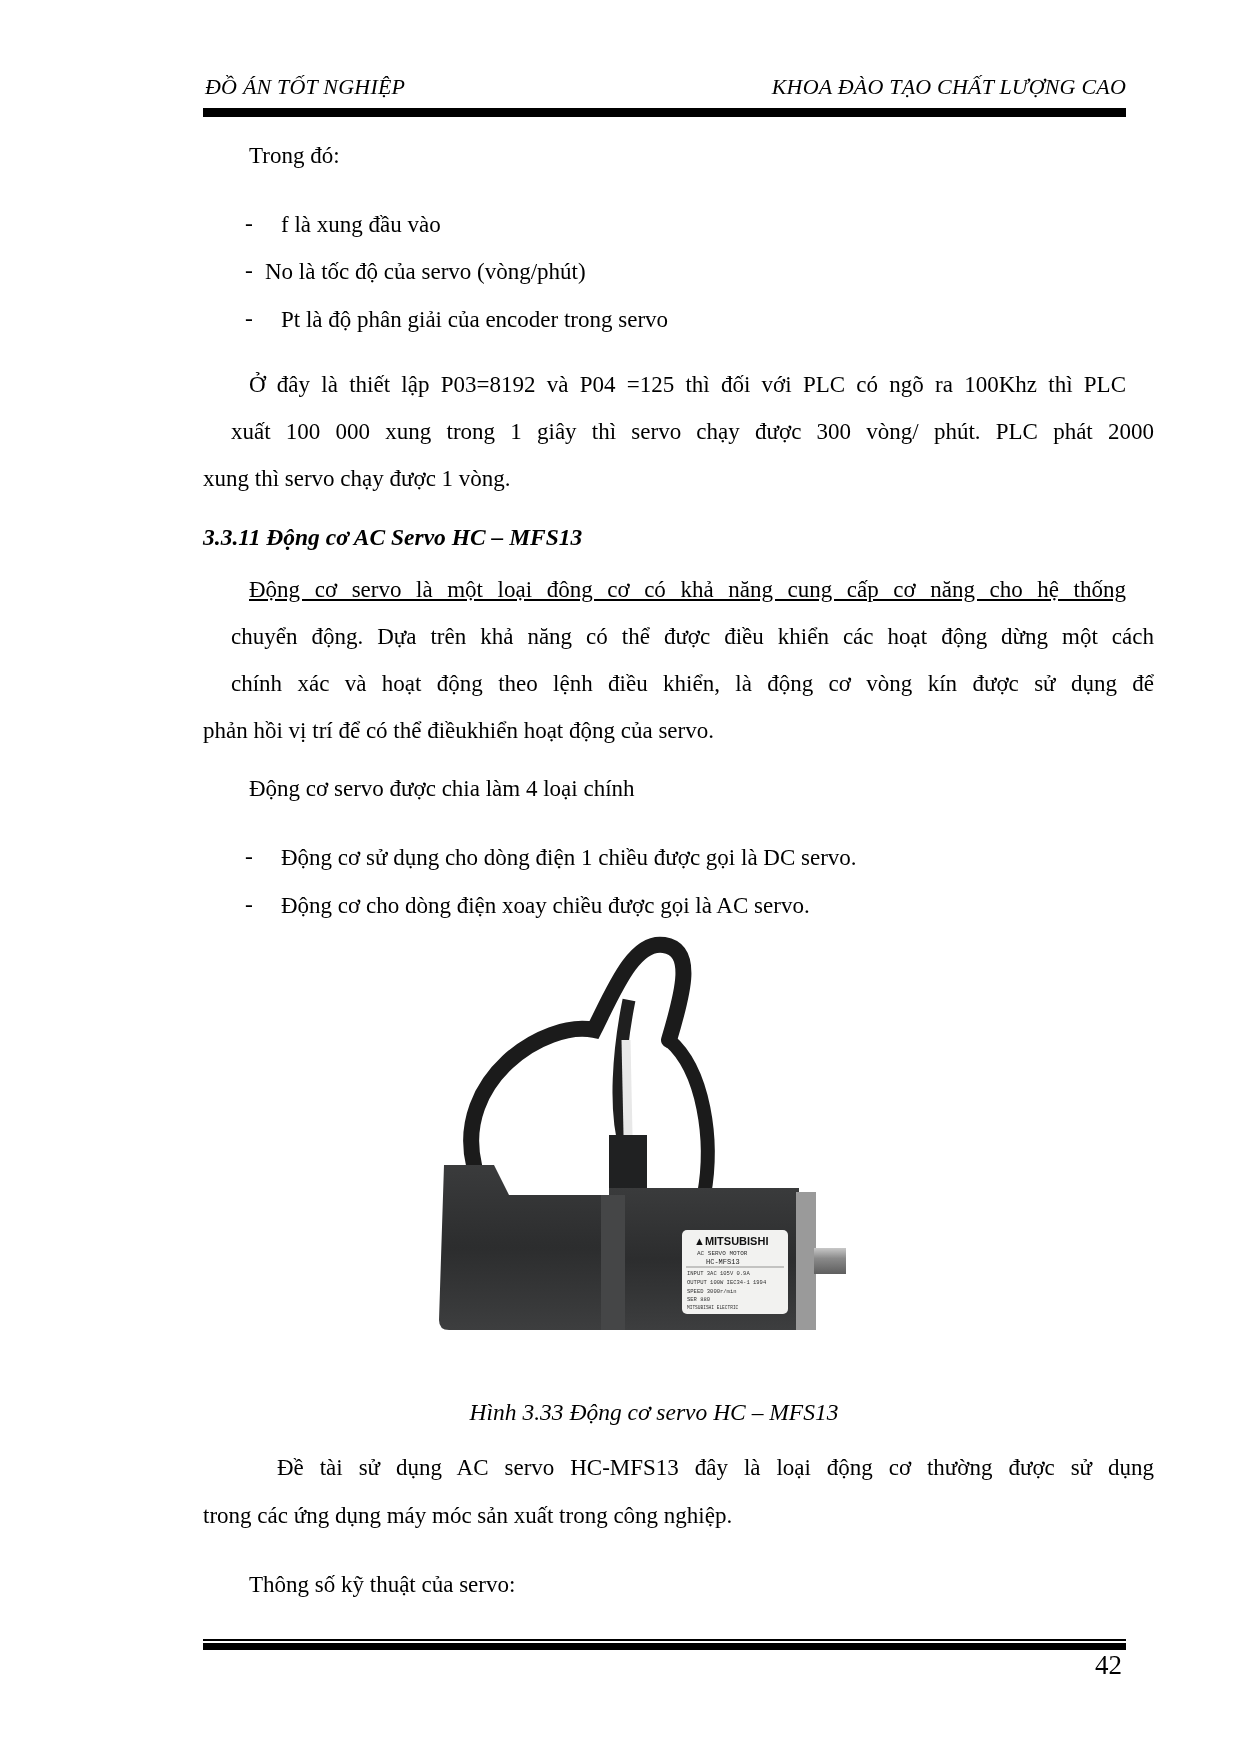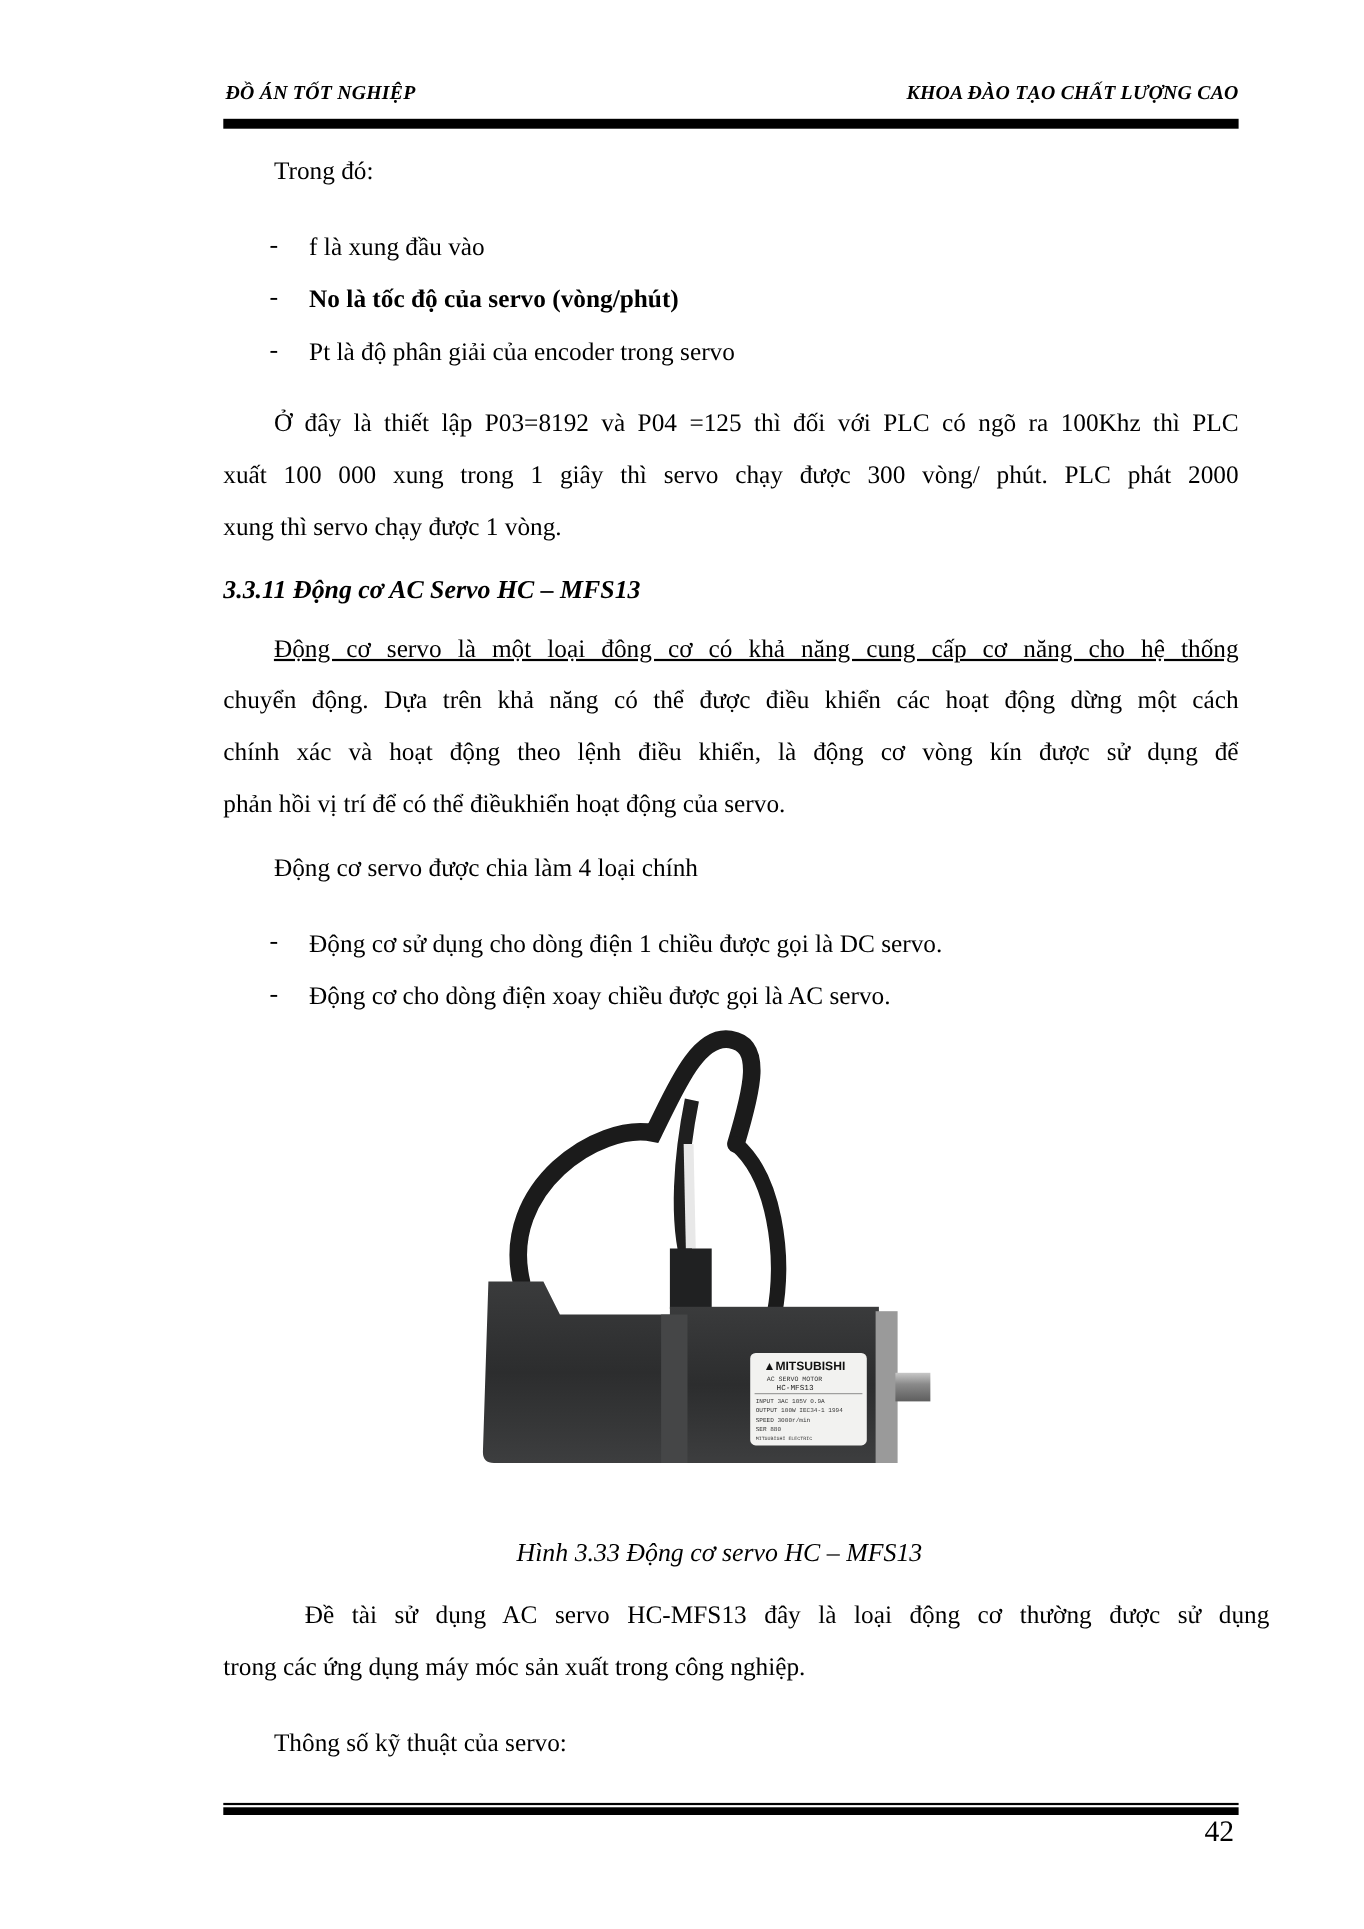"ĐỒ ÁN TỐT NGHIỆP" .hdr { font-size: 18px -> 22px; font-weight: bold -> normal }
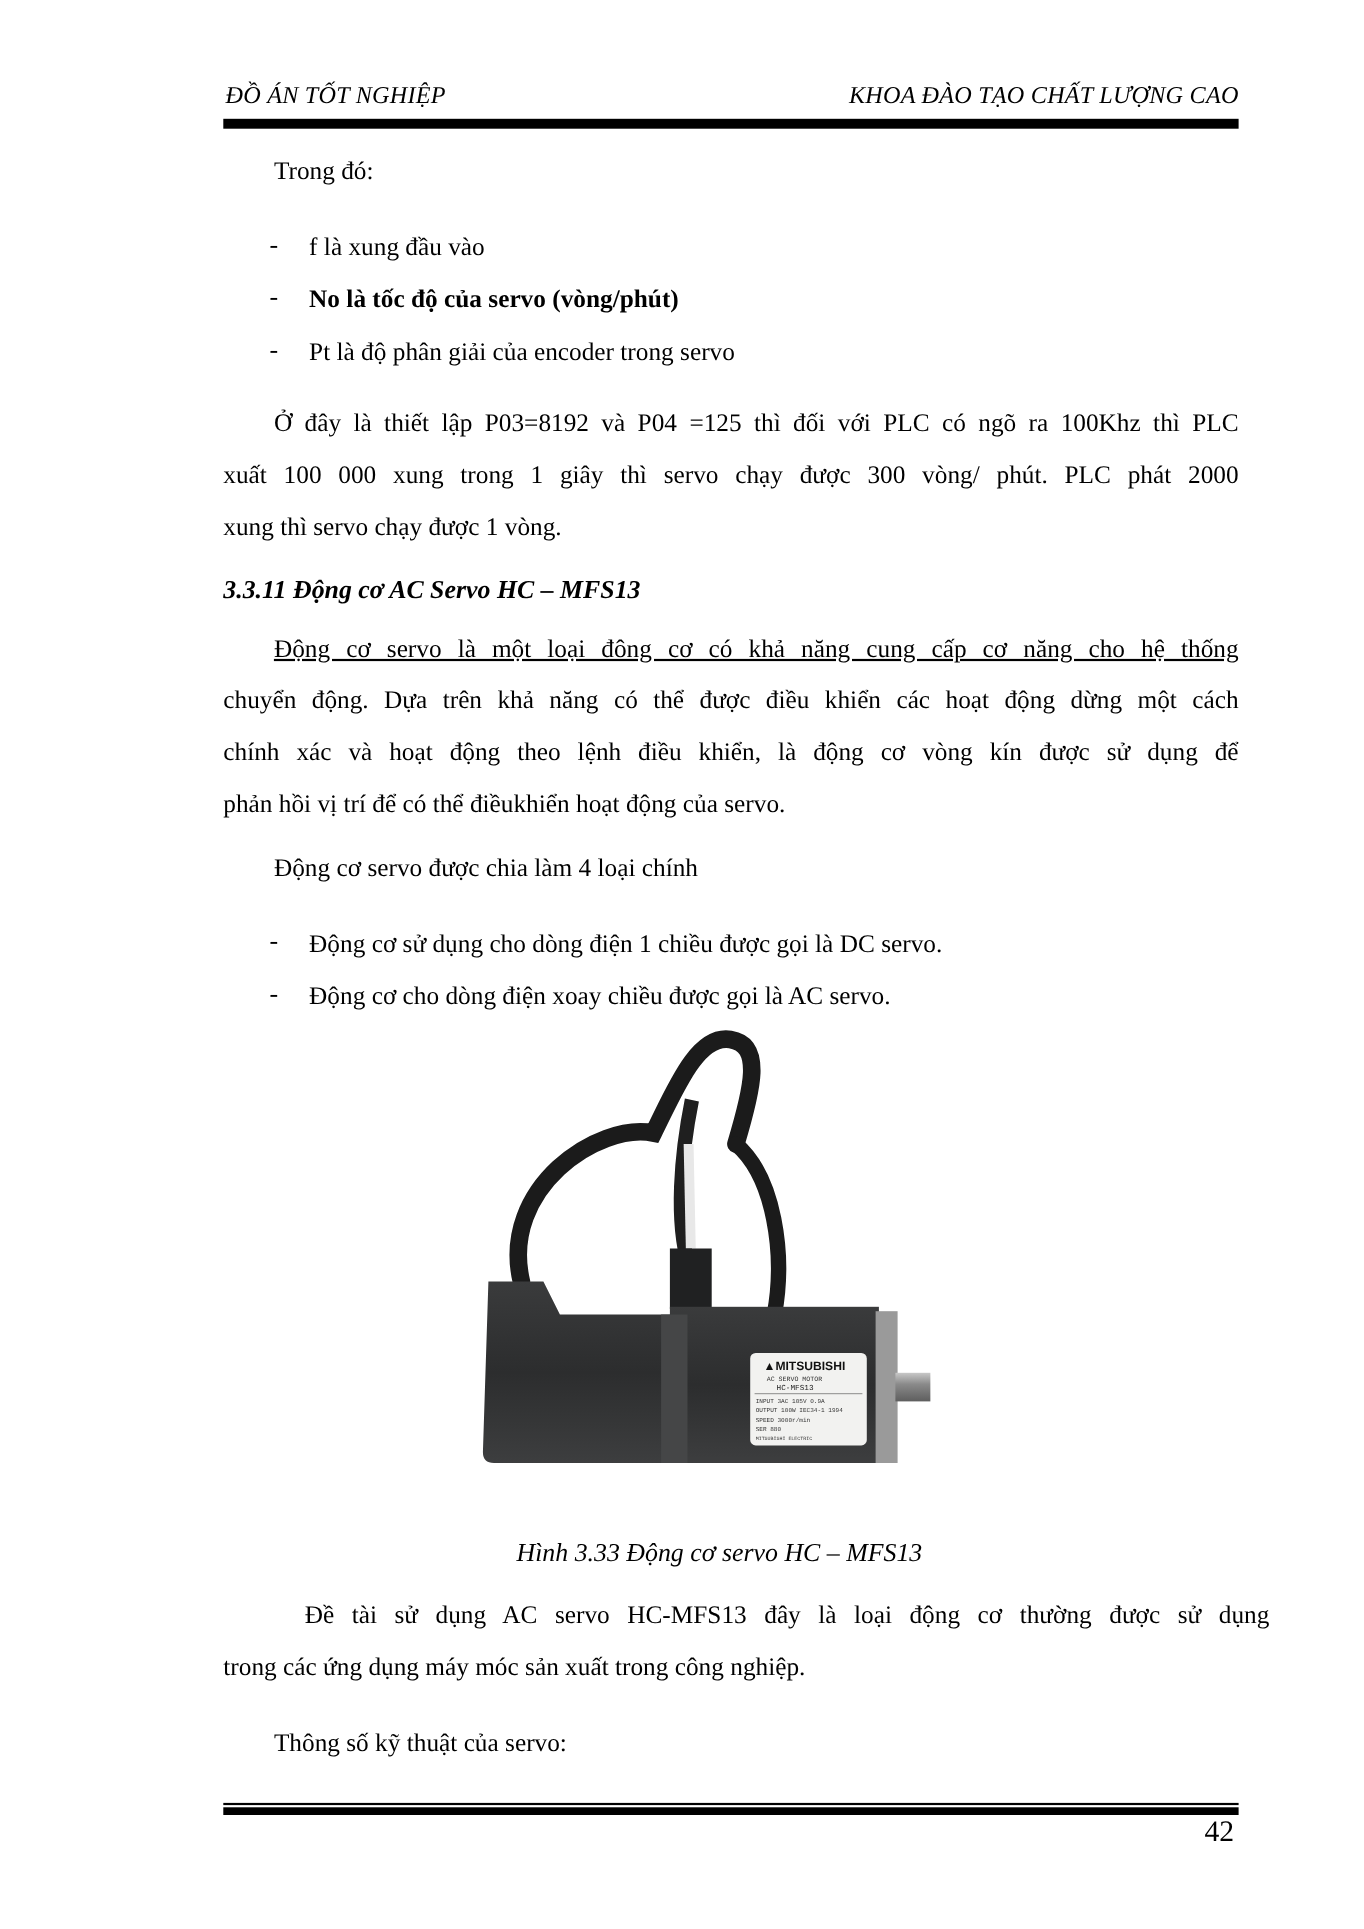"No là tốc độ của" div.abs { font-weight: bold -> none; left: 281px -> 265px }
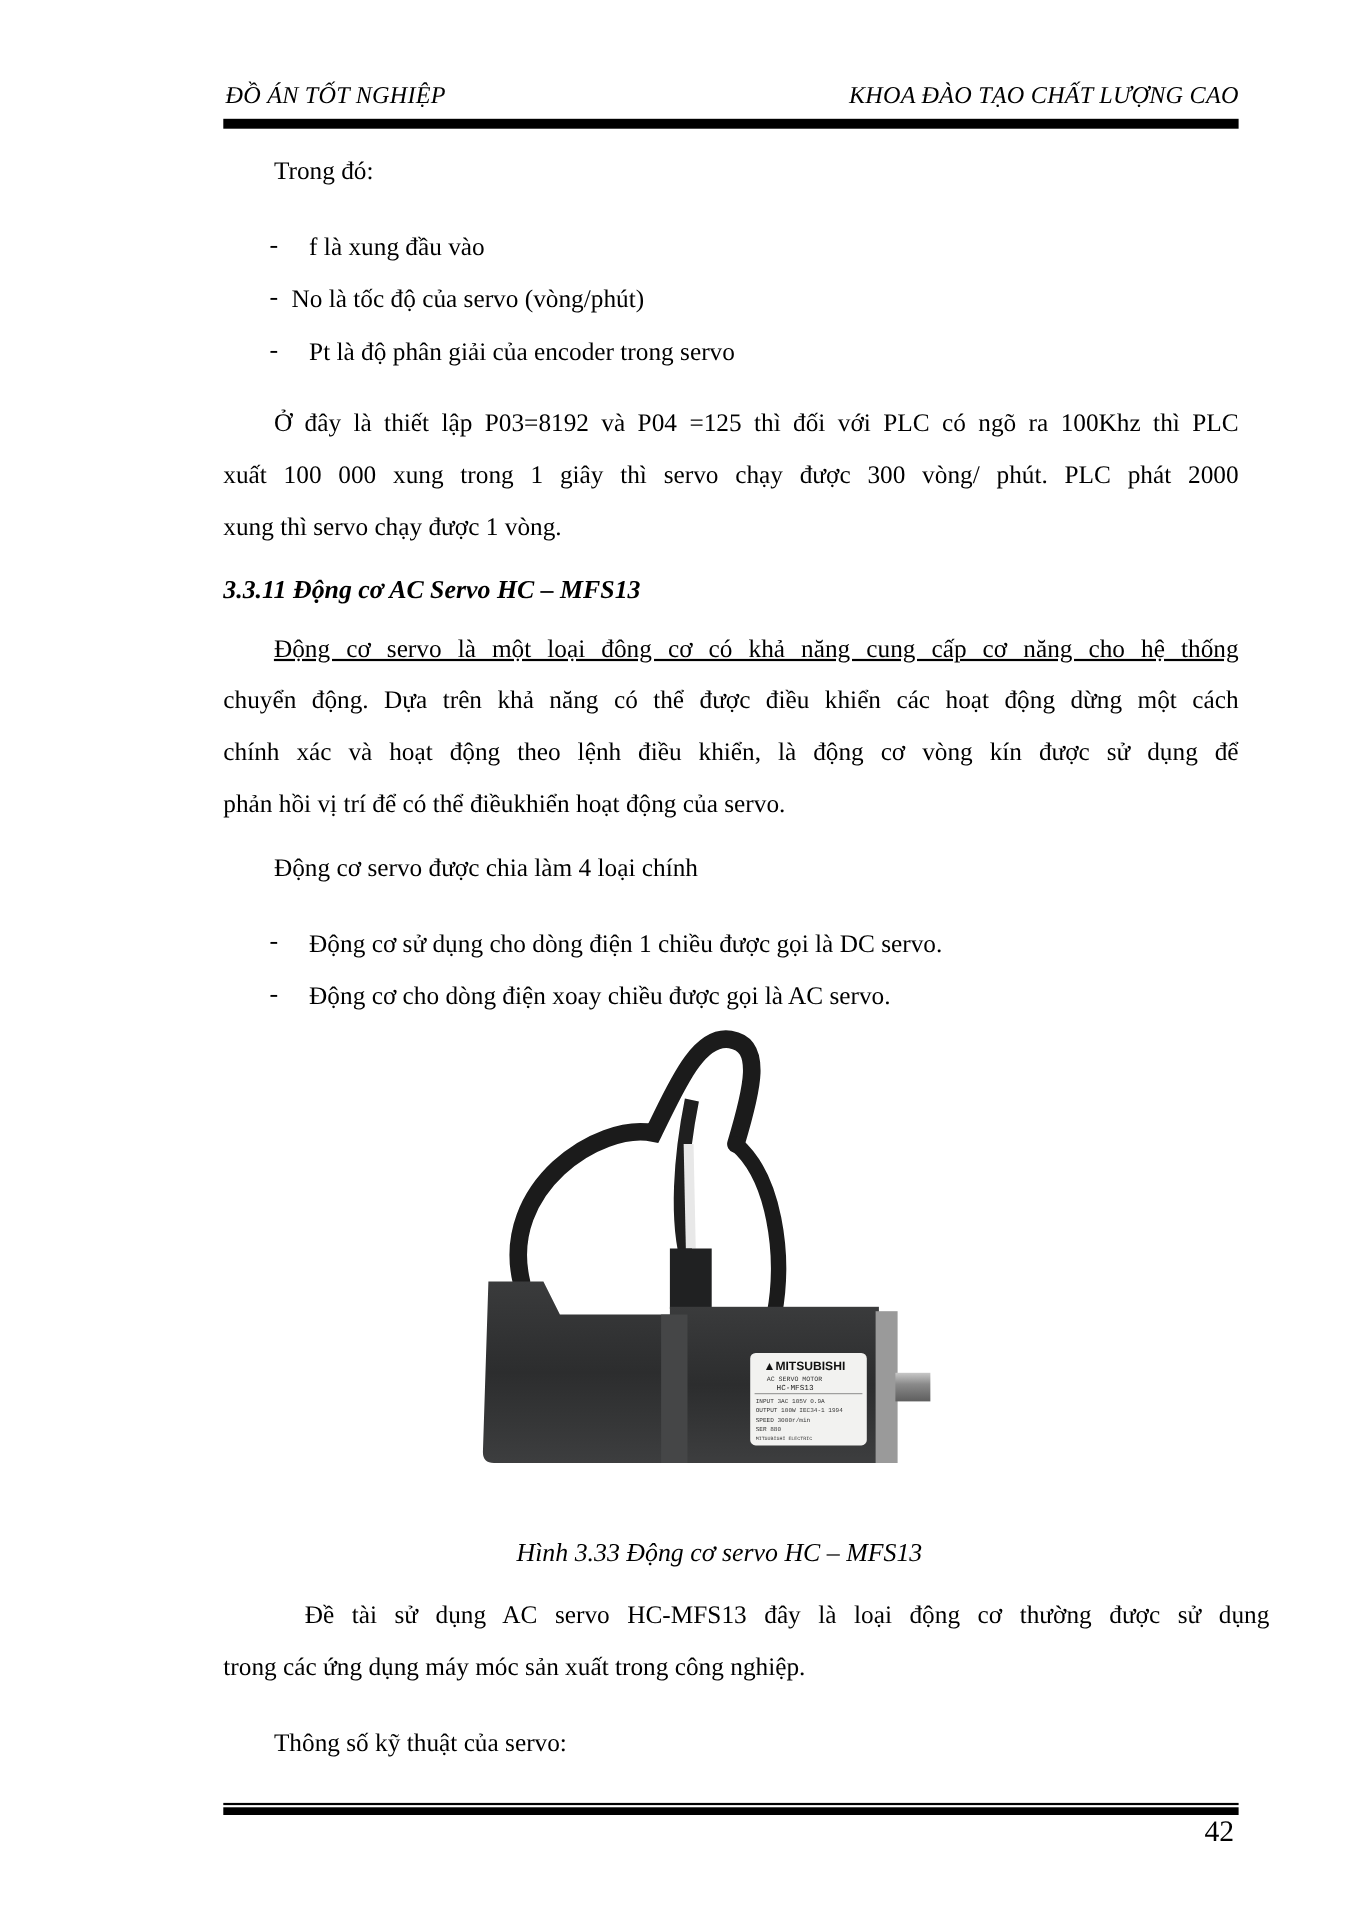"xuất 100 000 xung trong" .justify { margin-left: none -> 28px }
